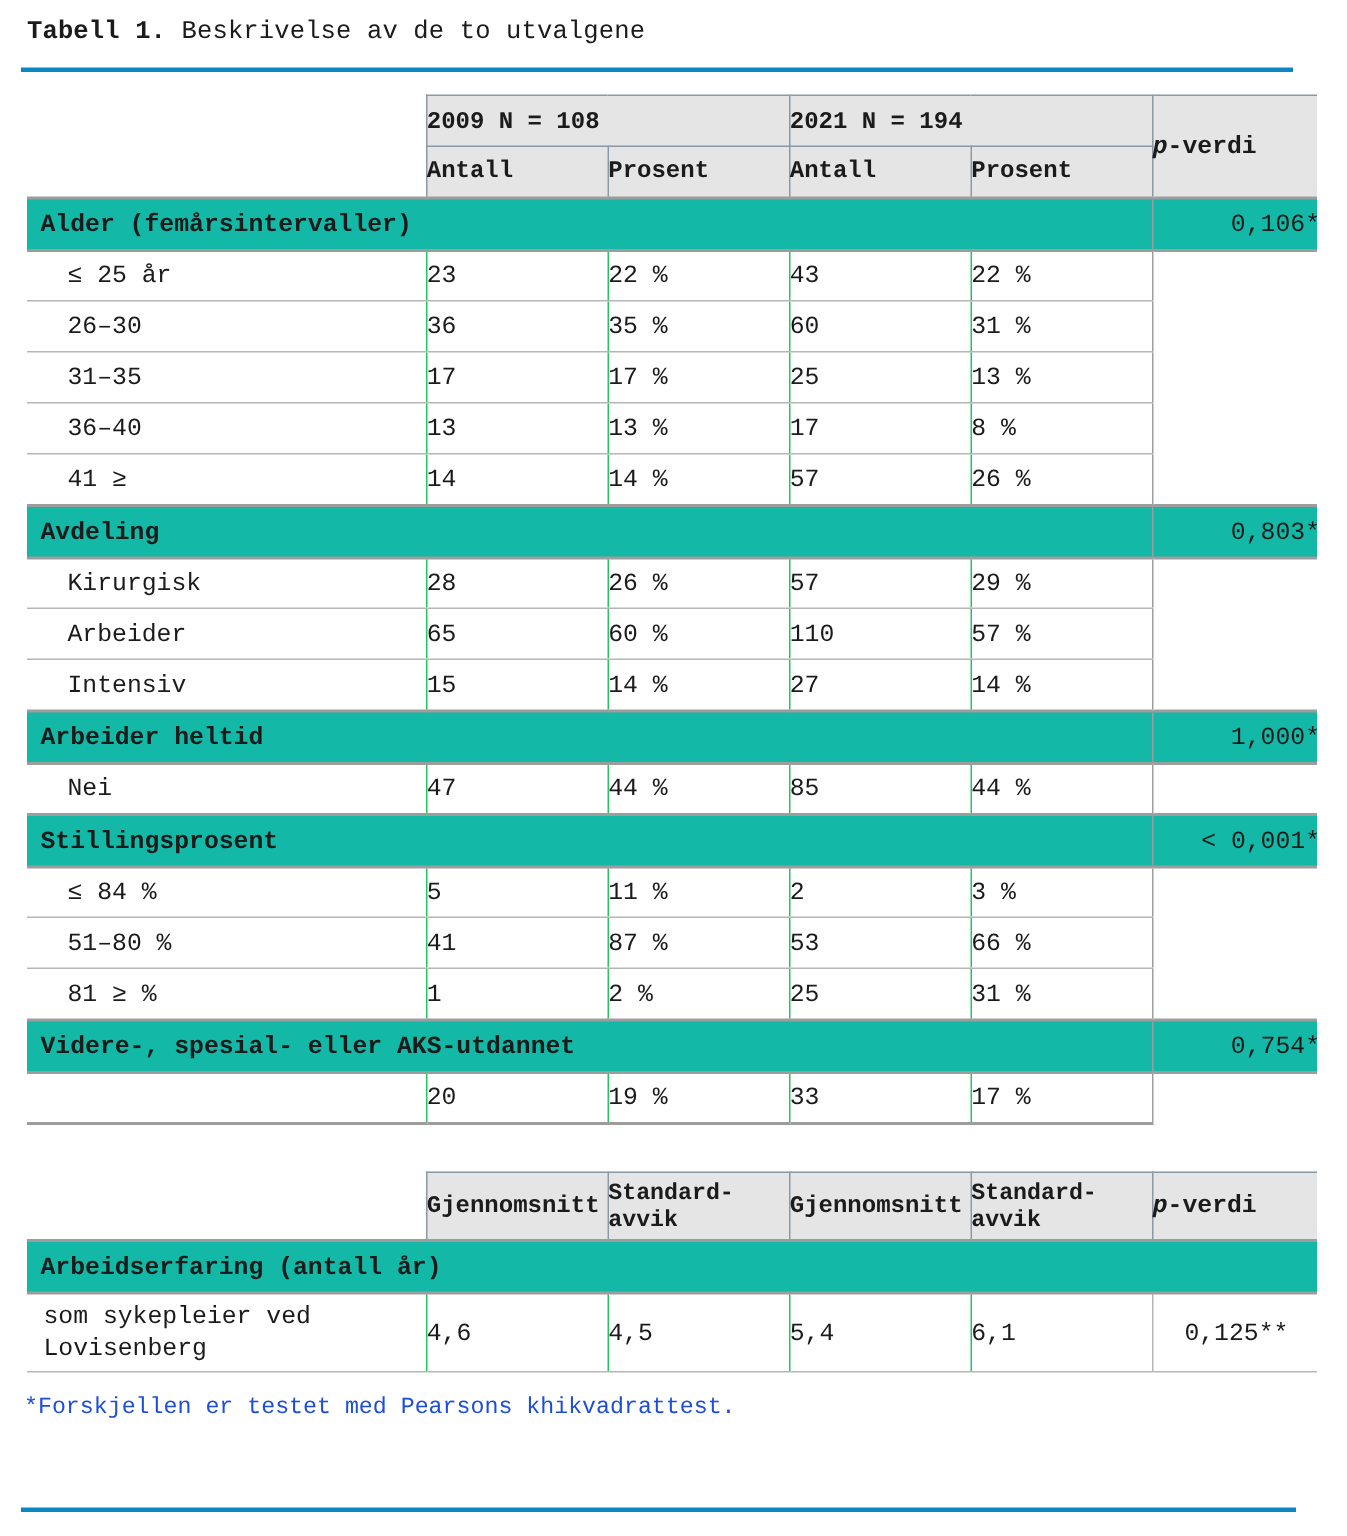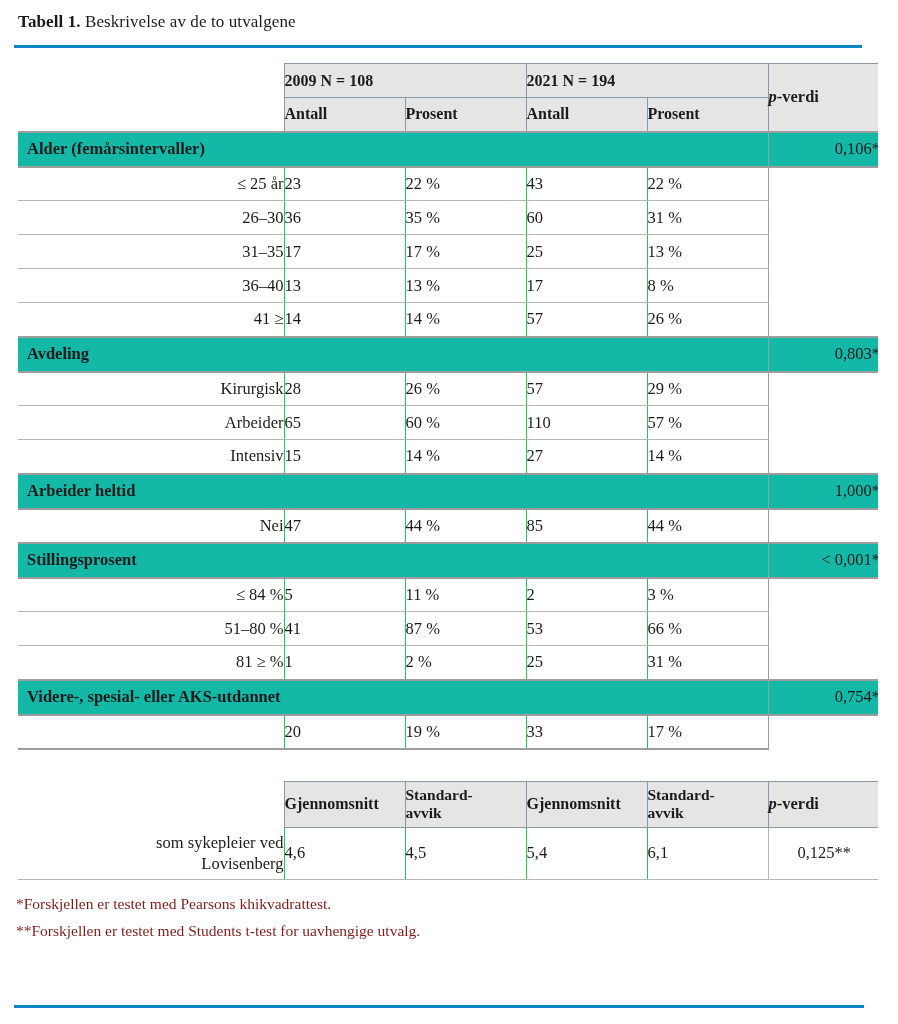"Tabell 1. Beskrivelse av de" .page { font-family: Liberation Serif, serif -> Liberation Mono, monospace }
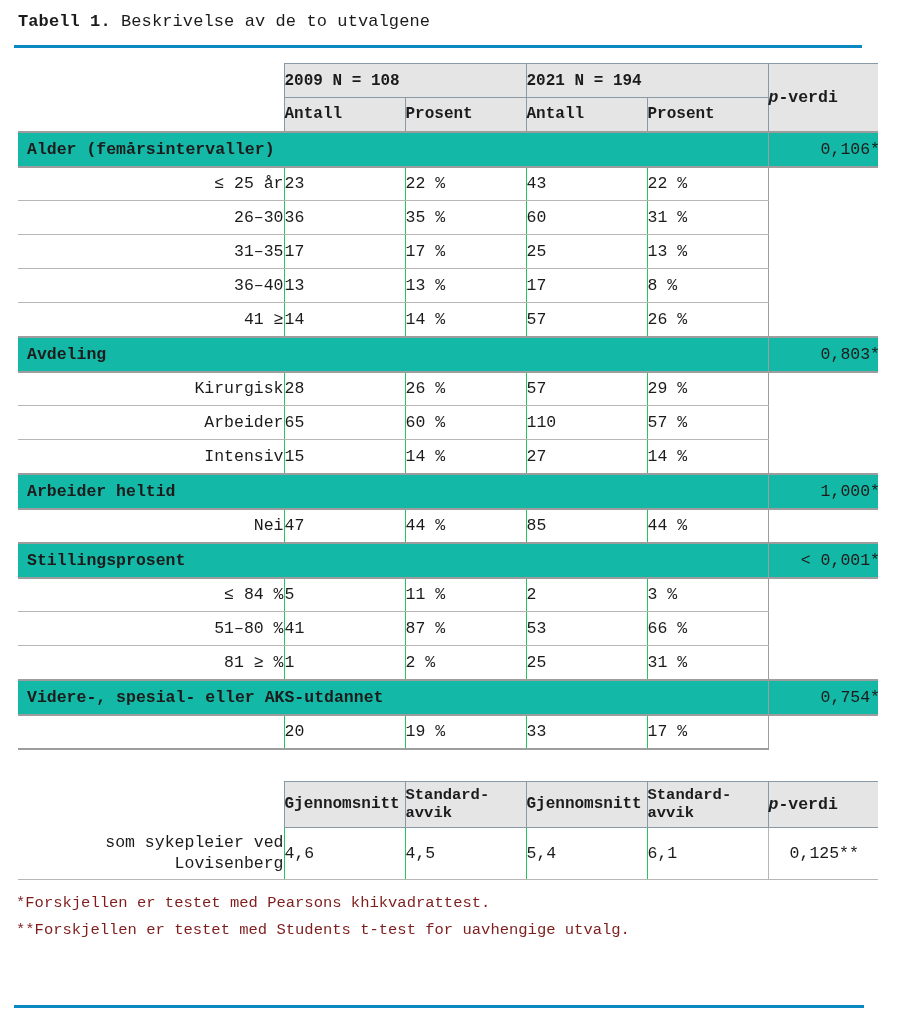"≤ 25 år" td.lbl { text-align: right -> left }
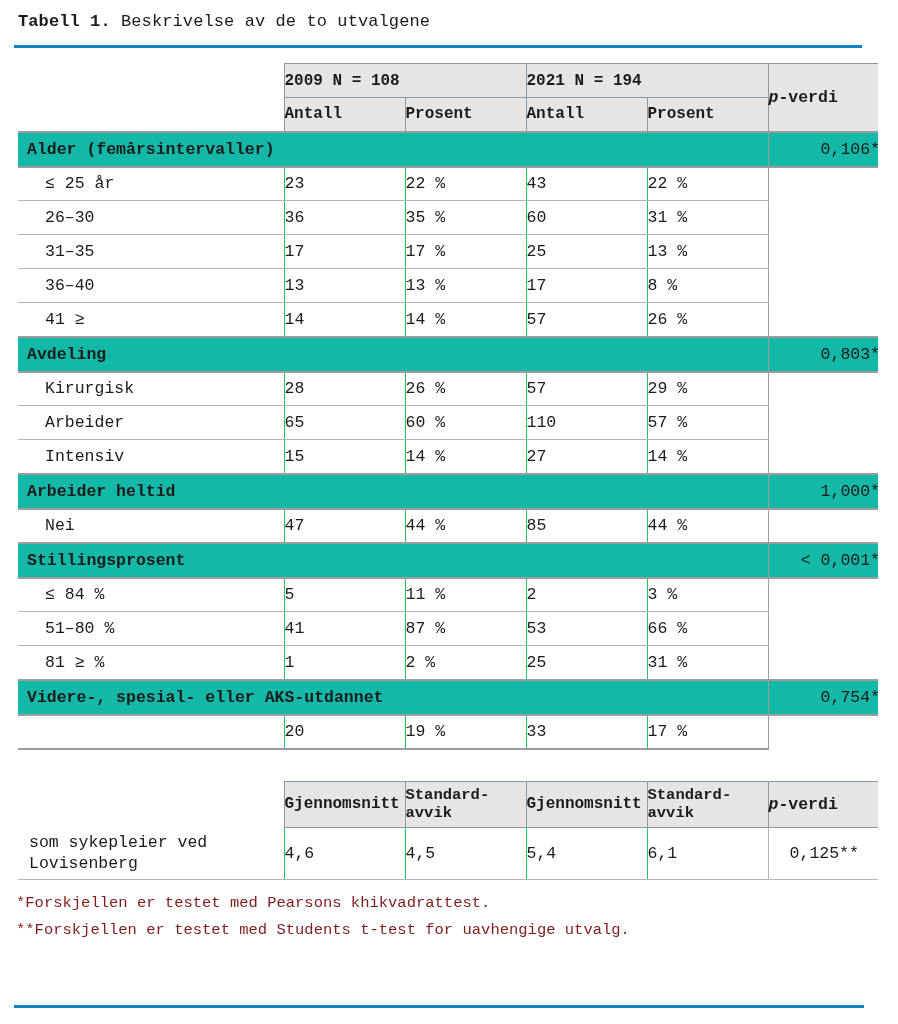"Arbeidserfaring (antall år)" tr.sec { html: none -> <tr> <td>Arbeidserfaring (antall år)</td> </tr> }
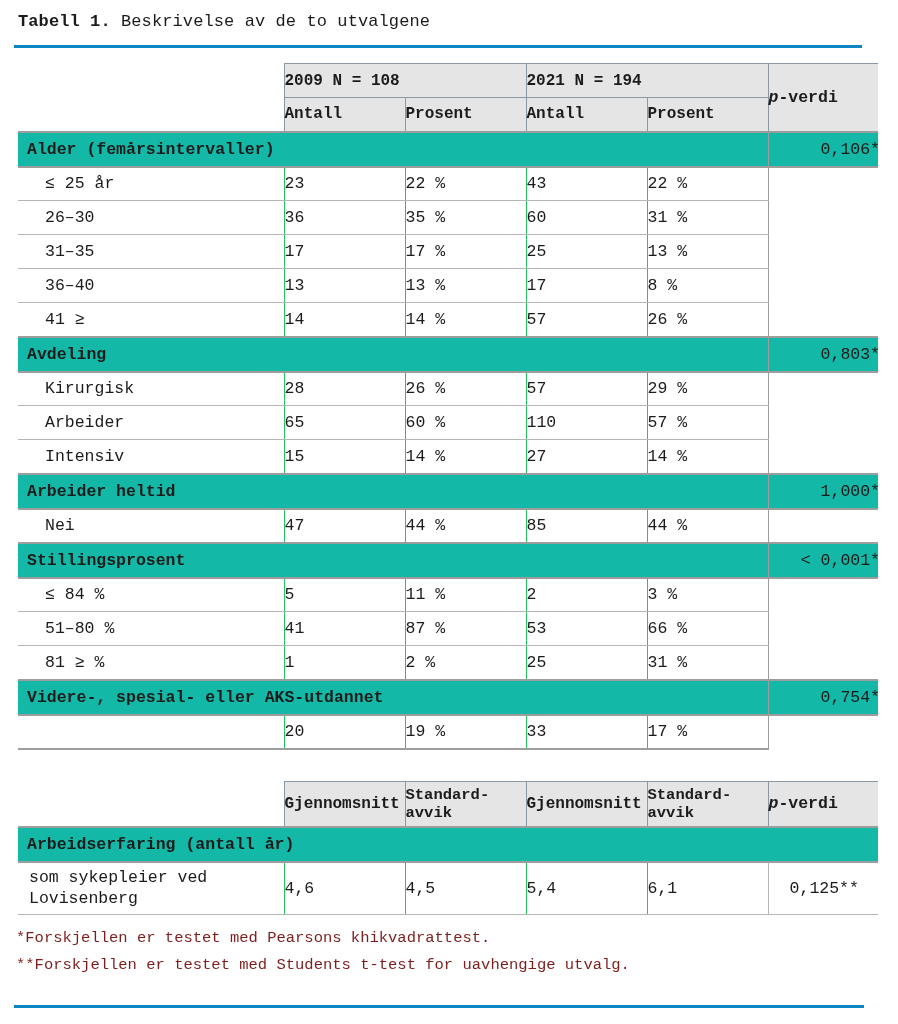"*Forskjellen er testet med Pearsons" .footnotes { color: #7f1d1d -> #1d4ed8 }
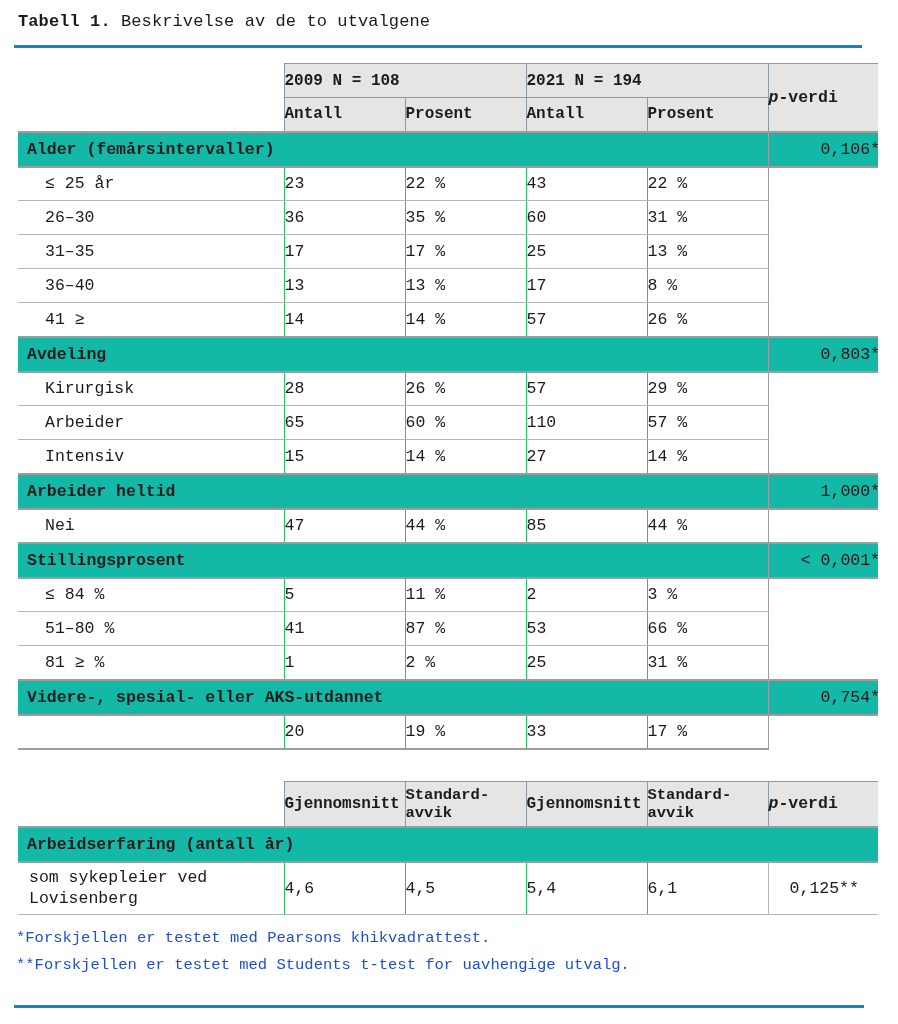"**Forskjellen er testet med Students" div { html: <div>**Forskjellen er testet med Students t-test for uavhengige utvalg.</div> -> none }
